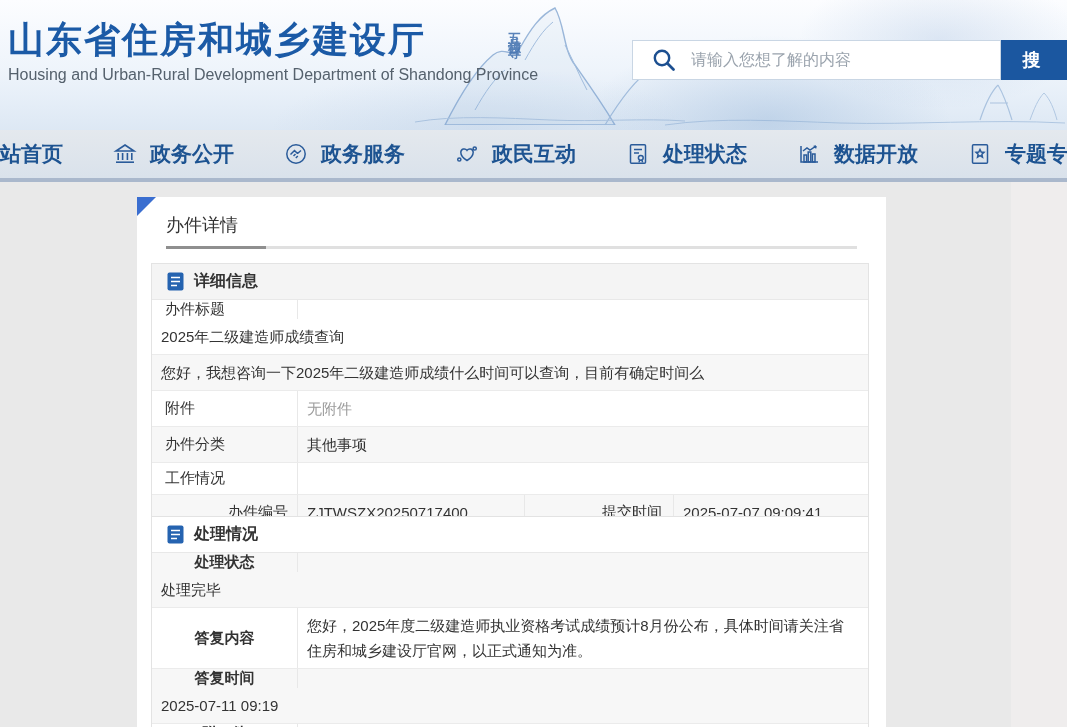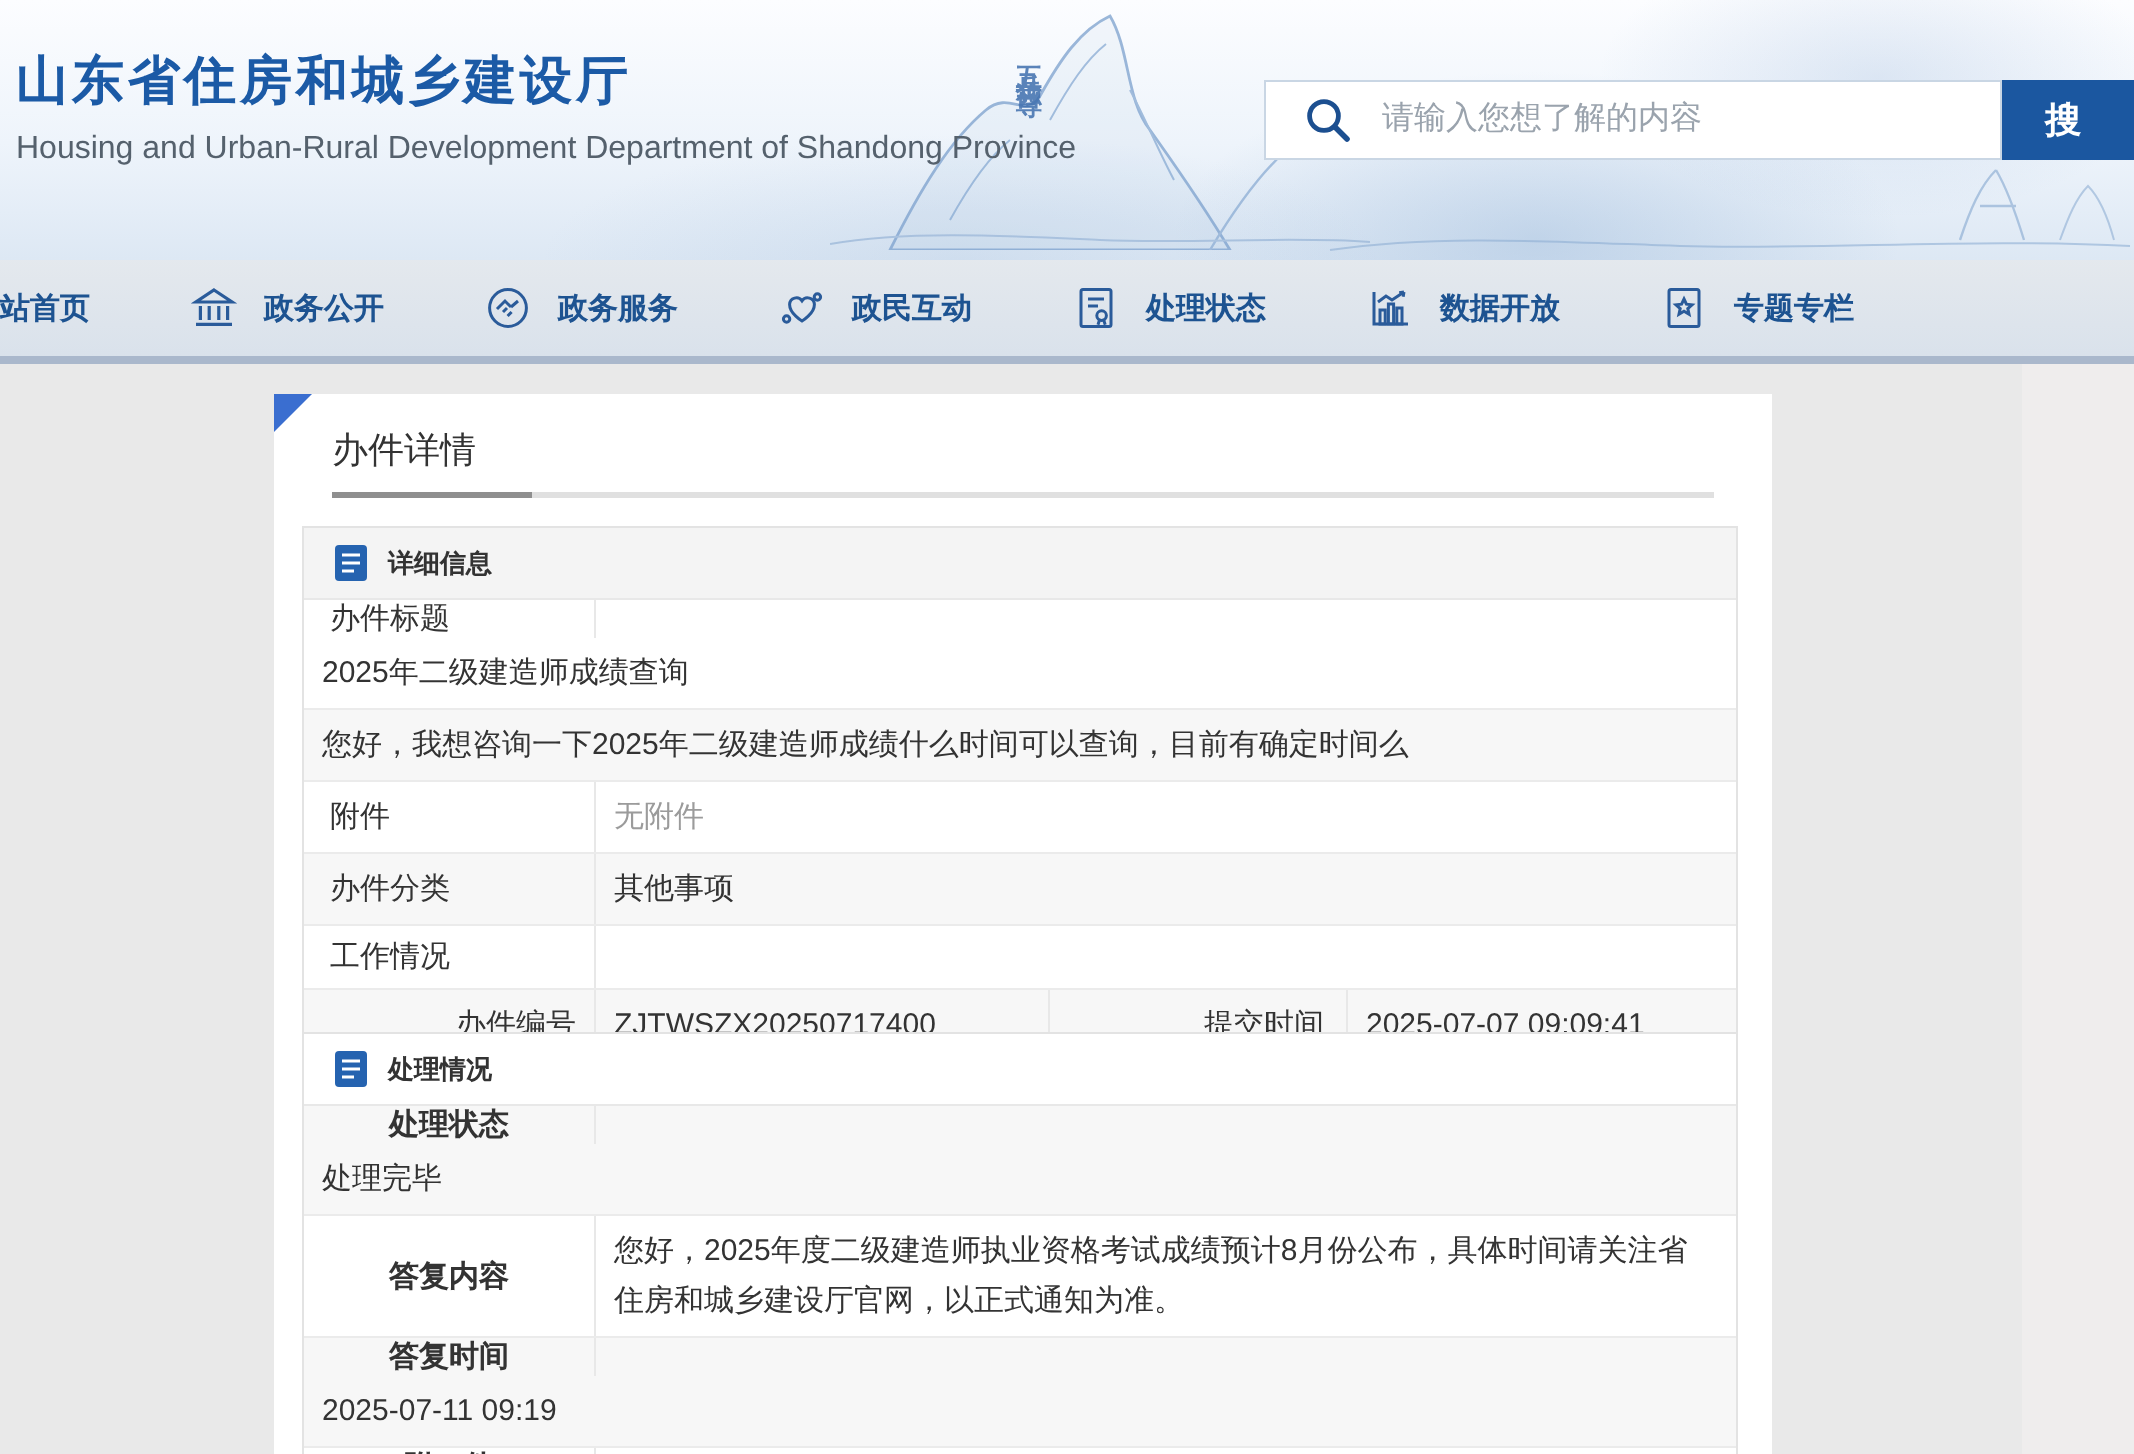"山东省住房和城乡建设厅" .brand-title { font-size: 26px -> 36px }
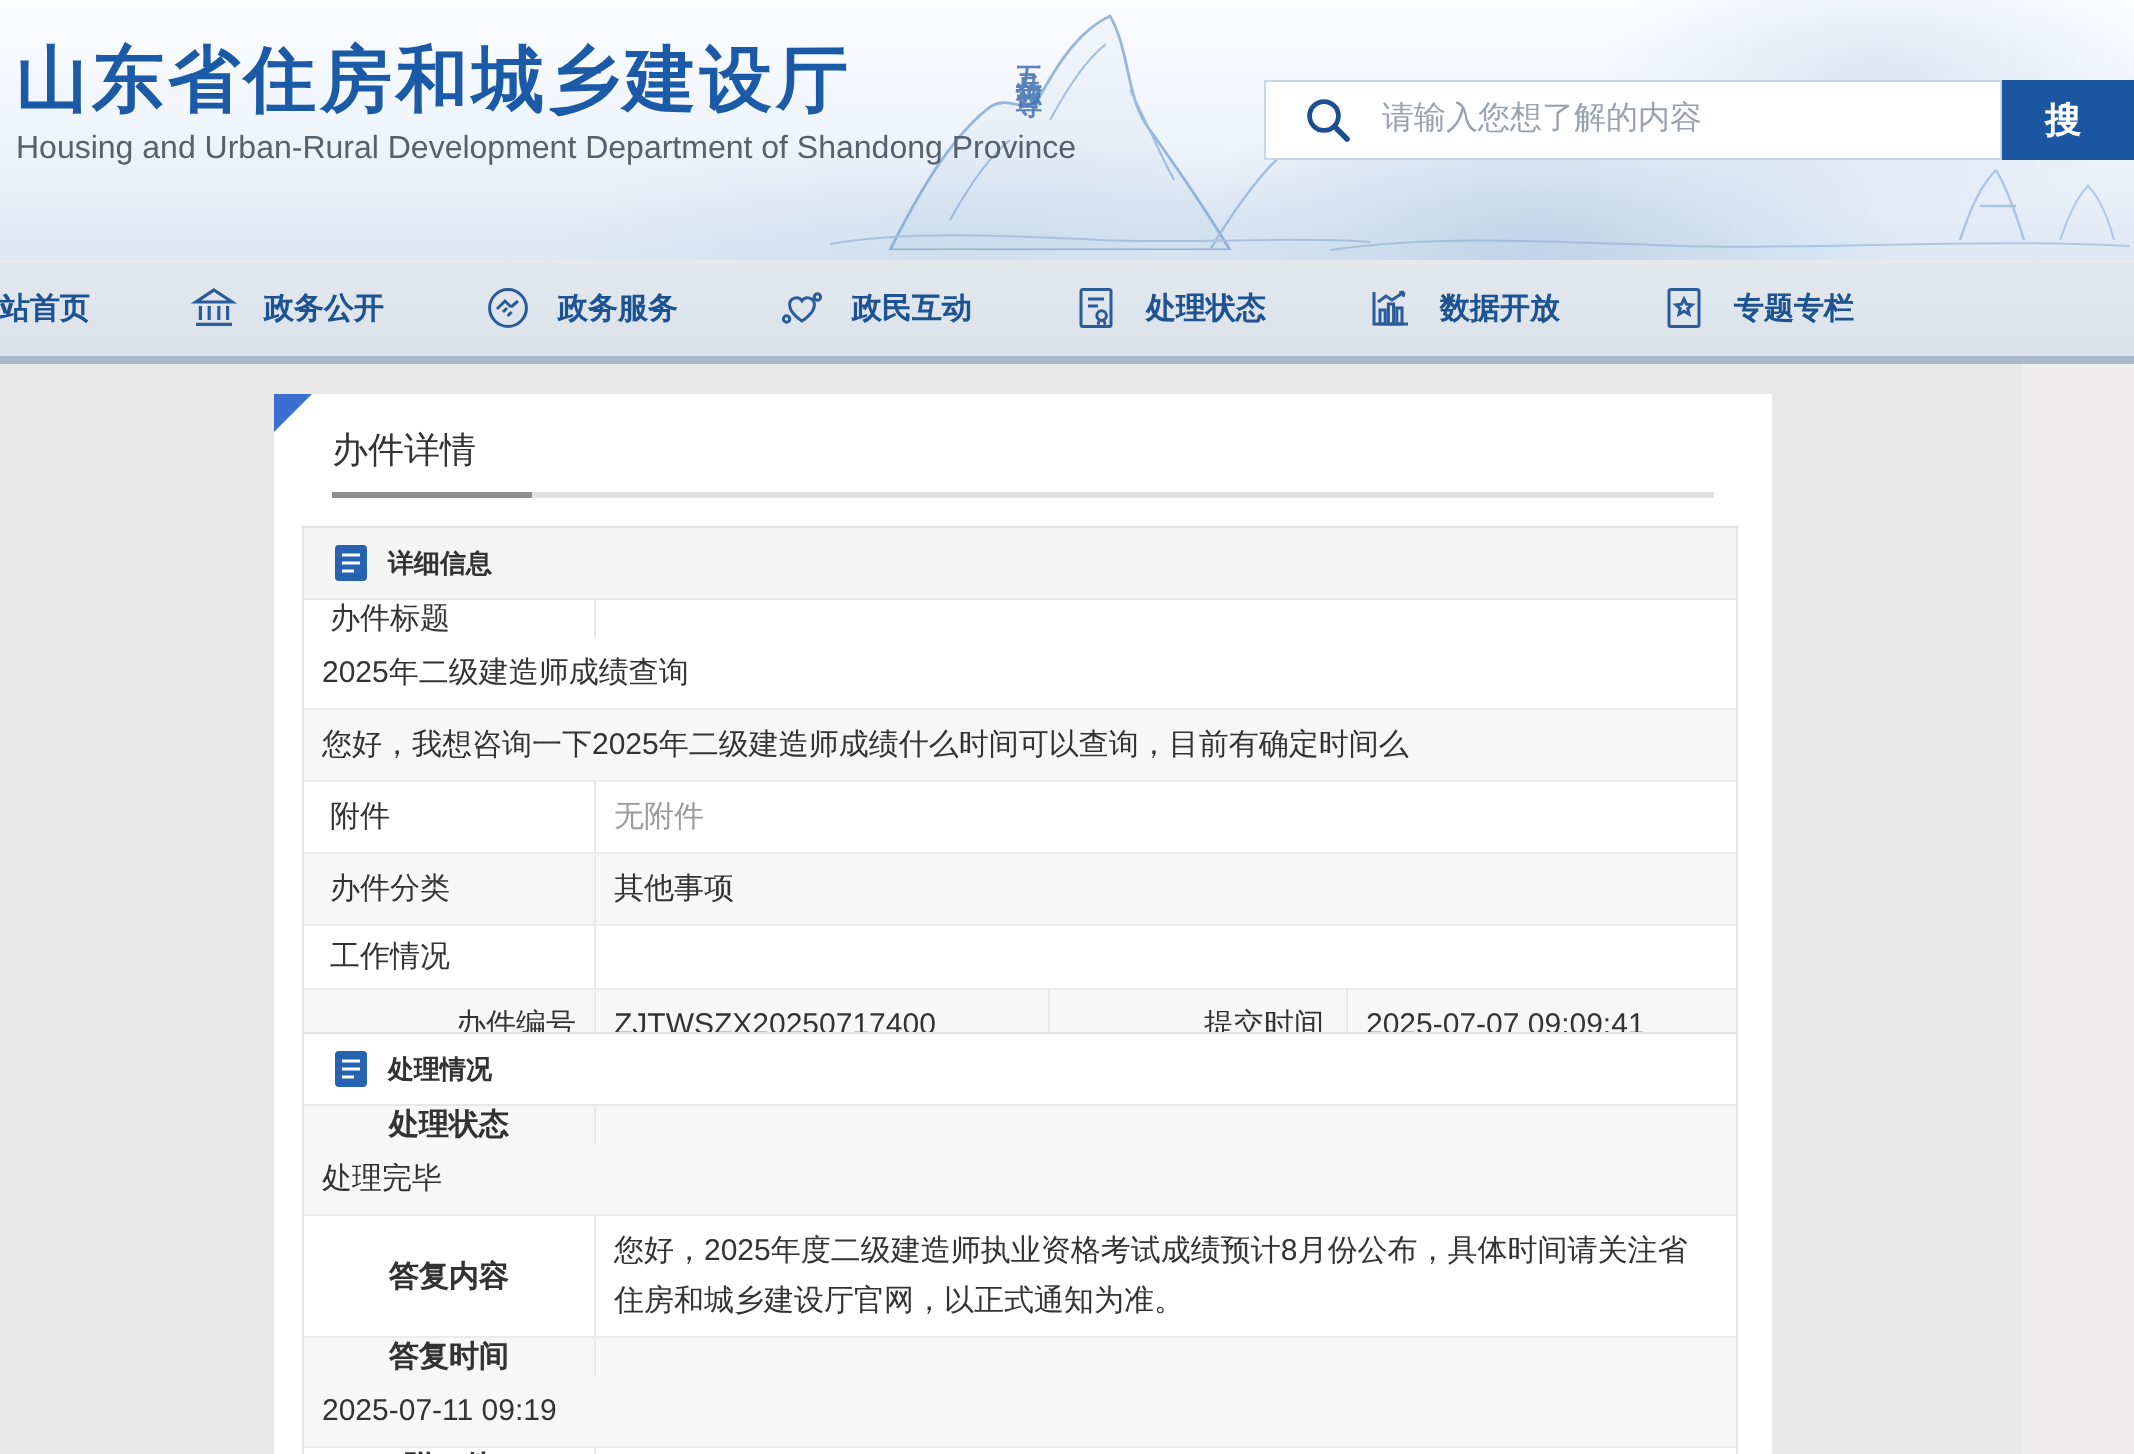"站首页" .nav-label { font-size: 15px -> 21px }
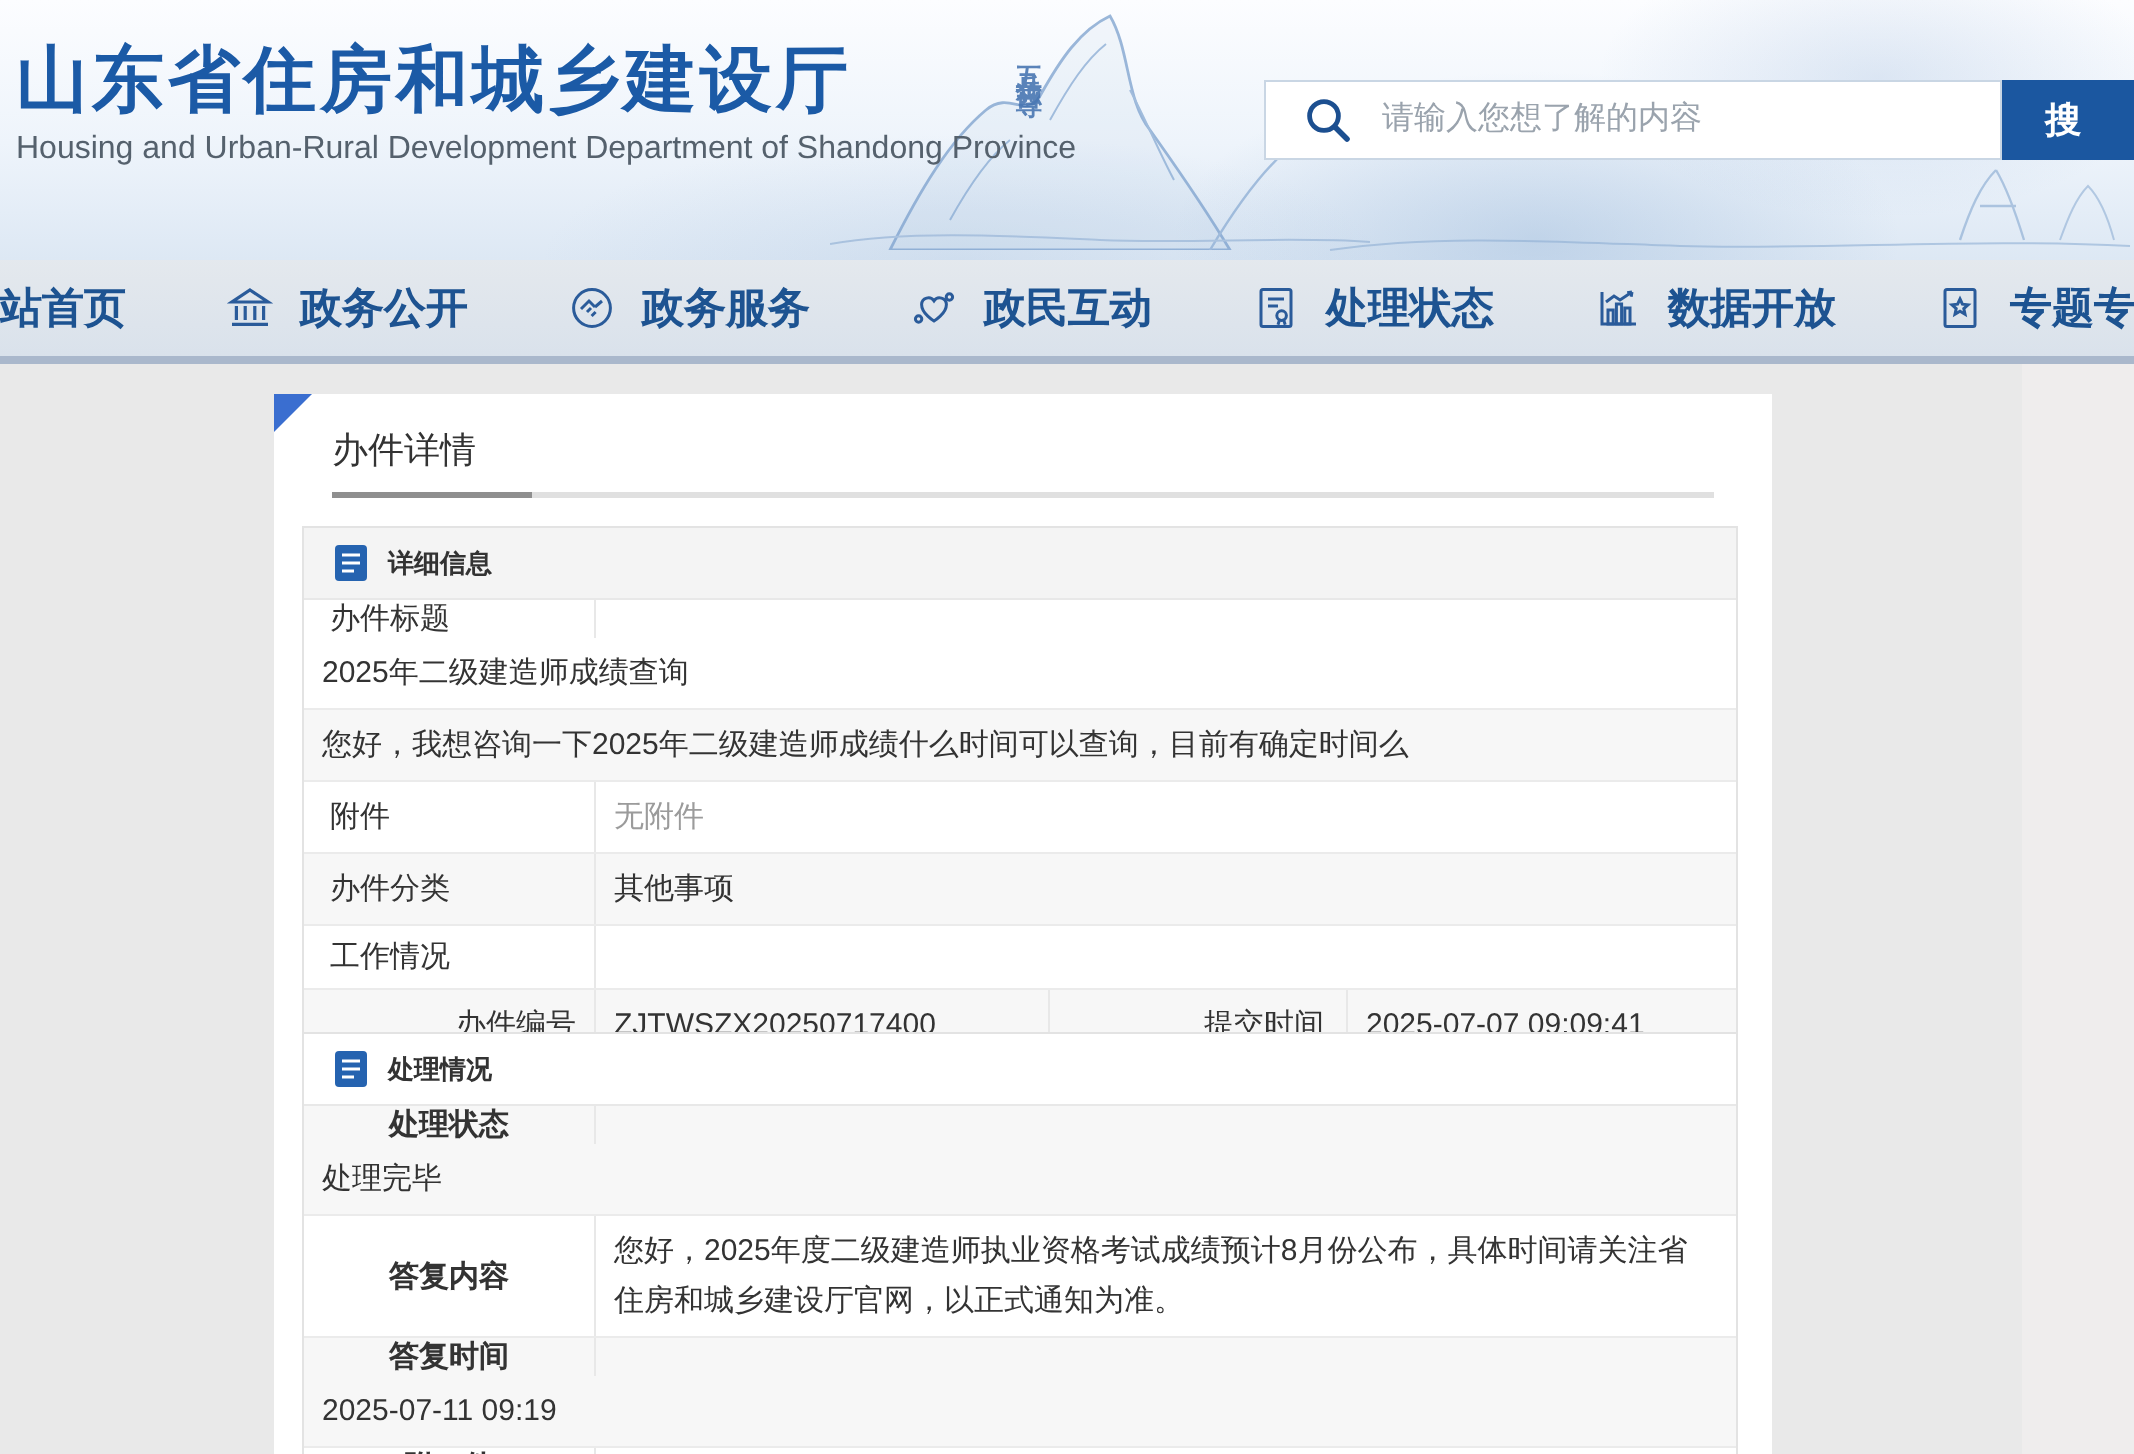"详细信息" .sec-title { font-size: 13px -> 16px }
